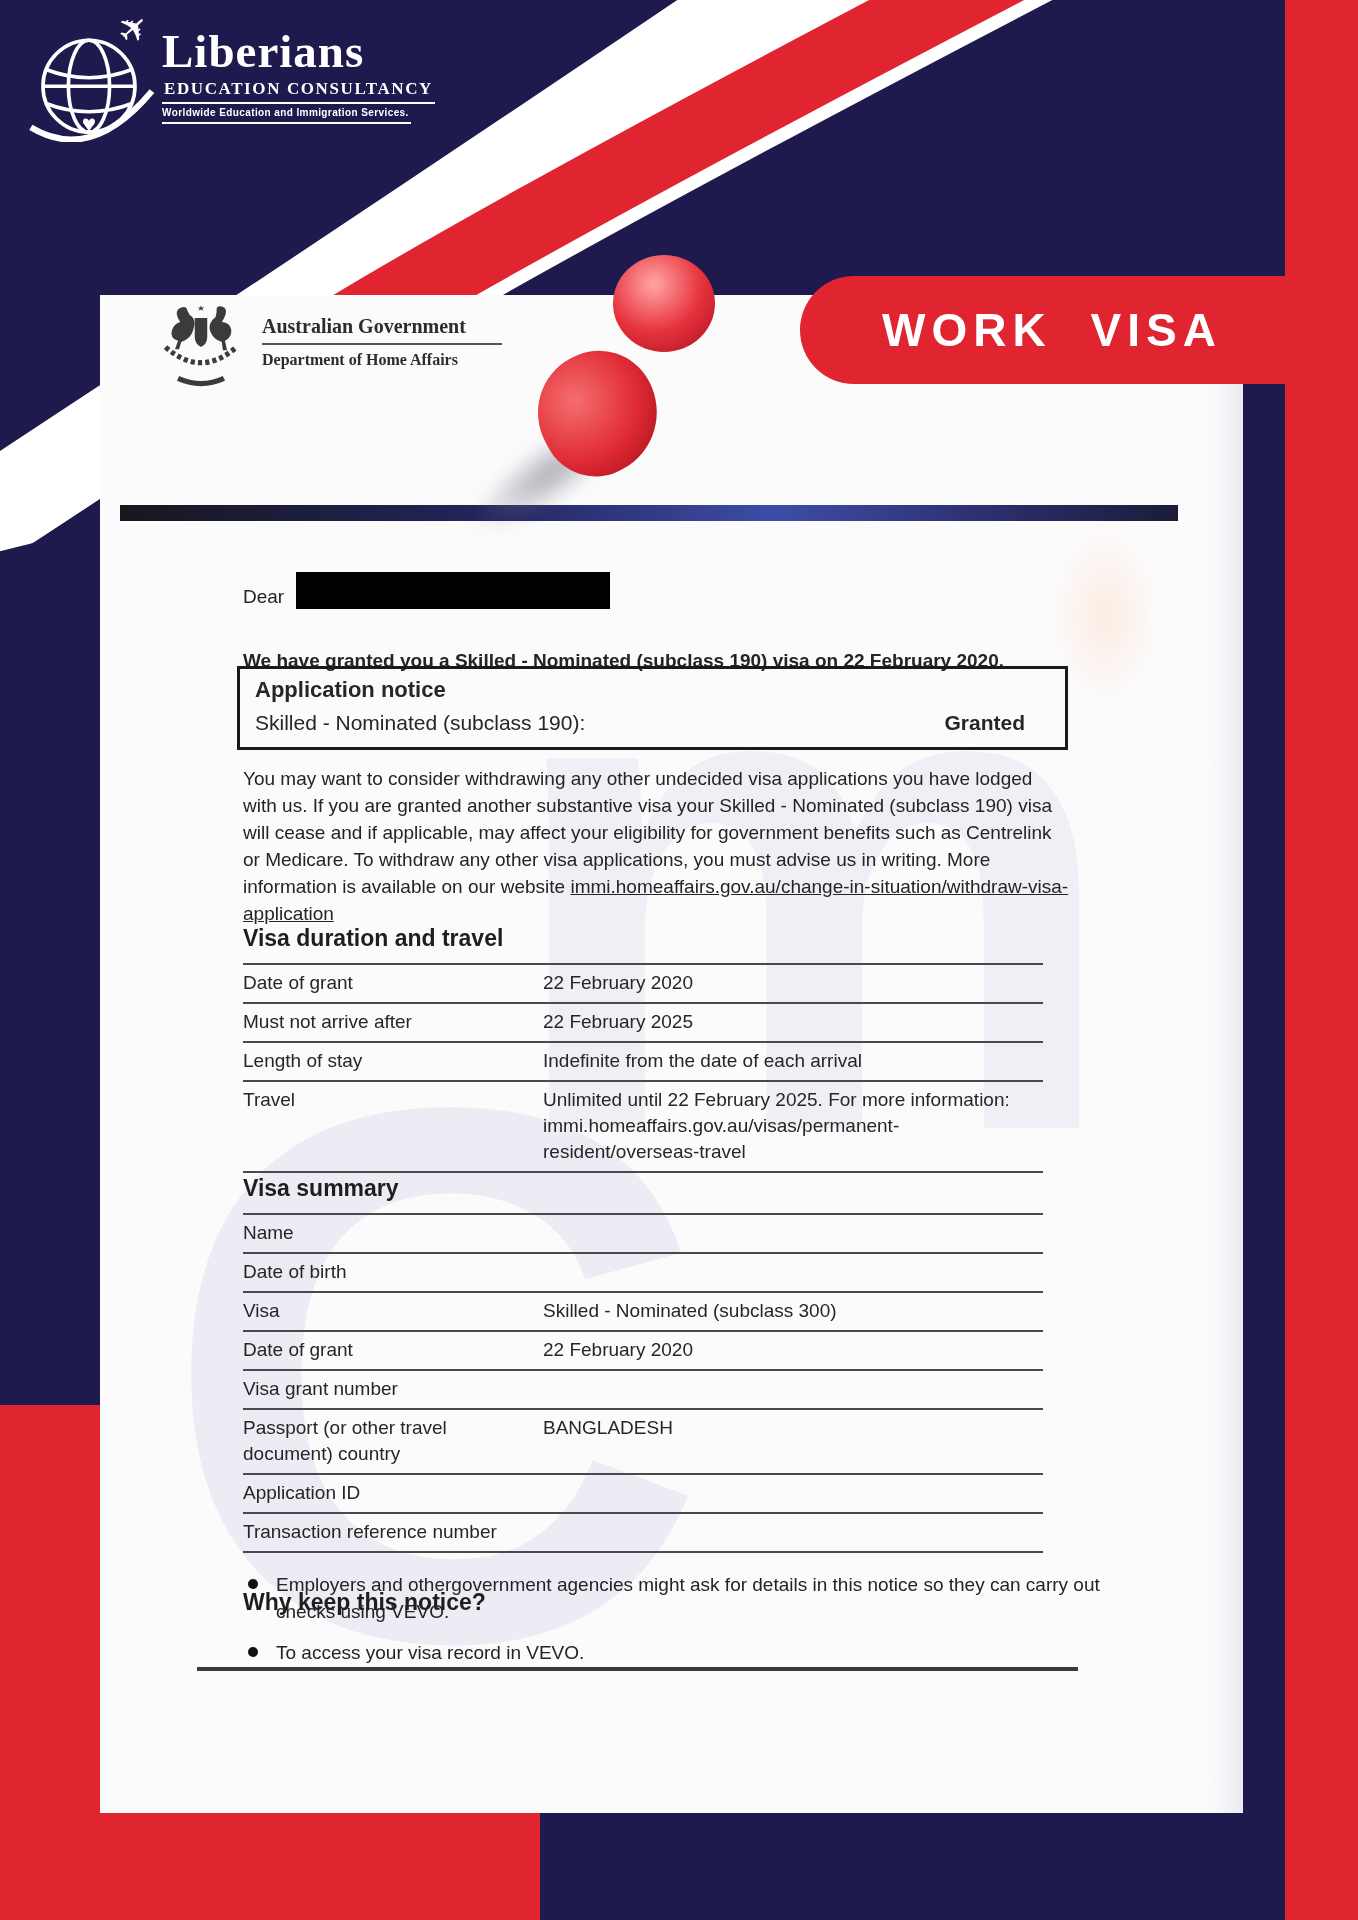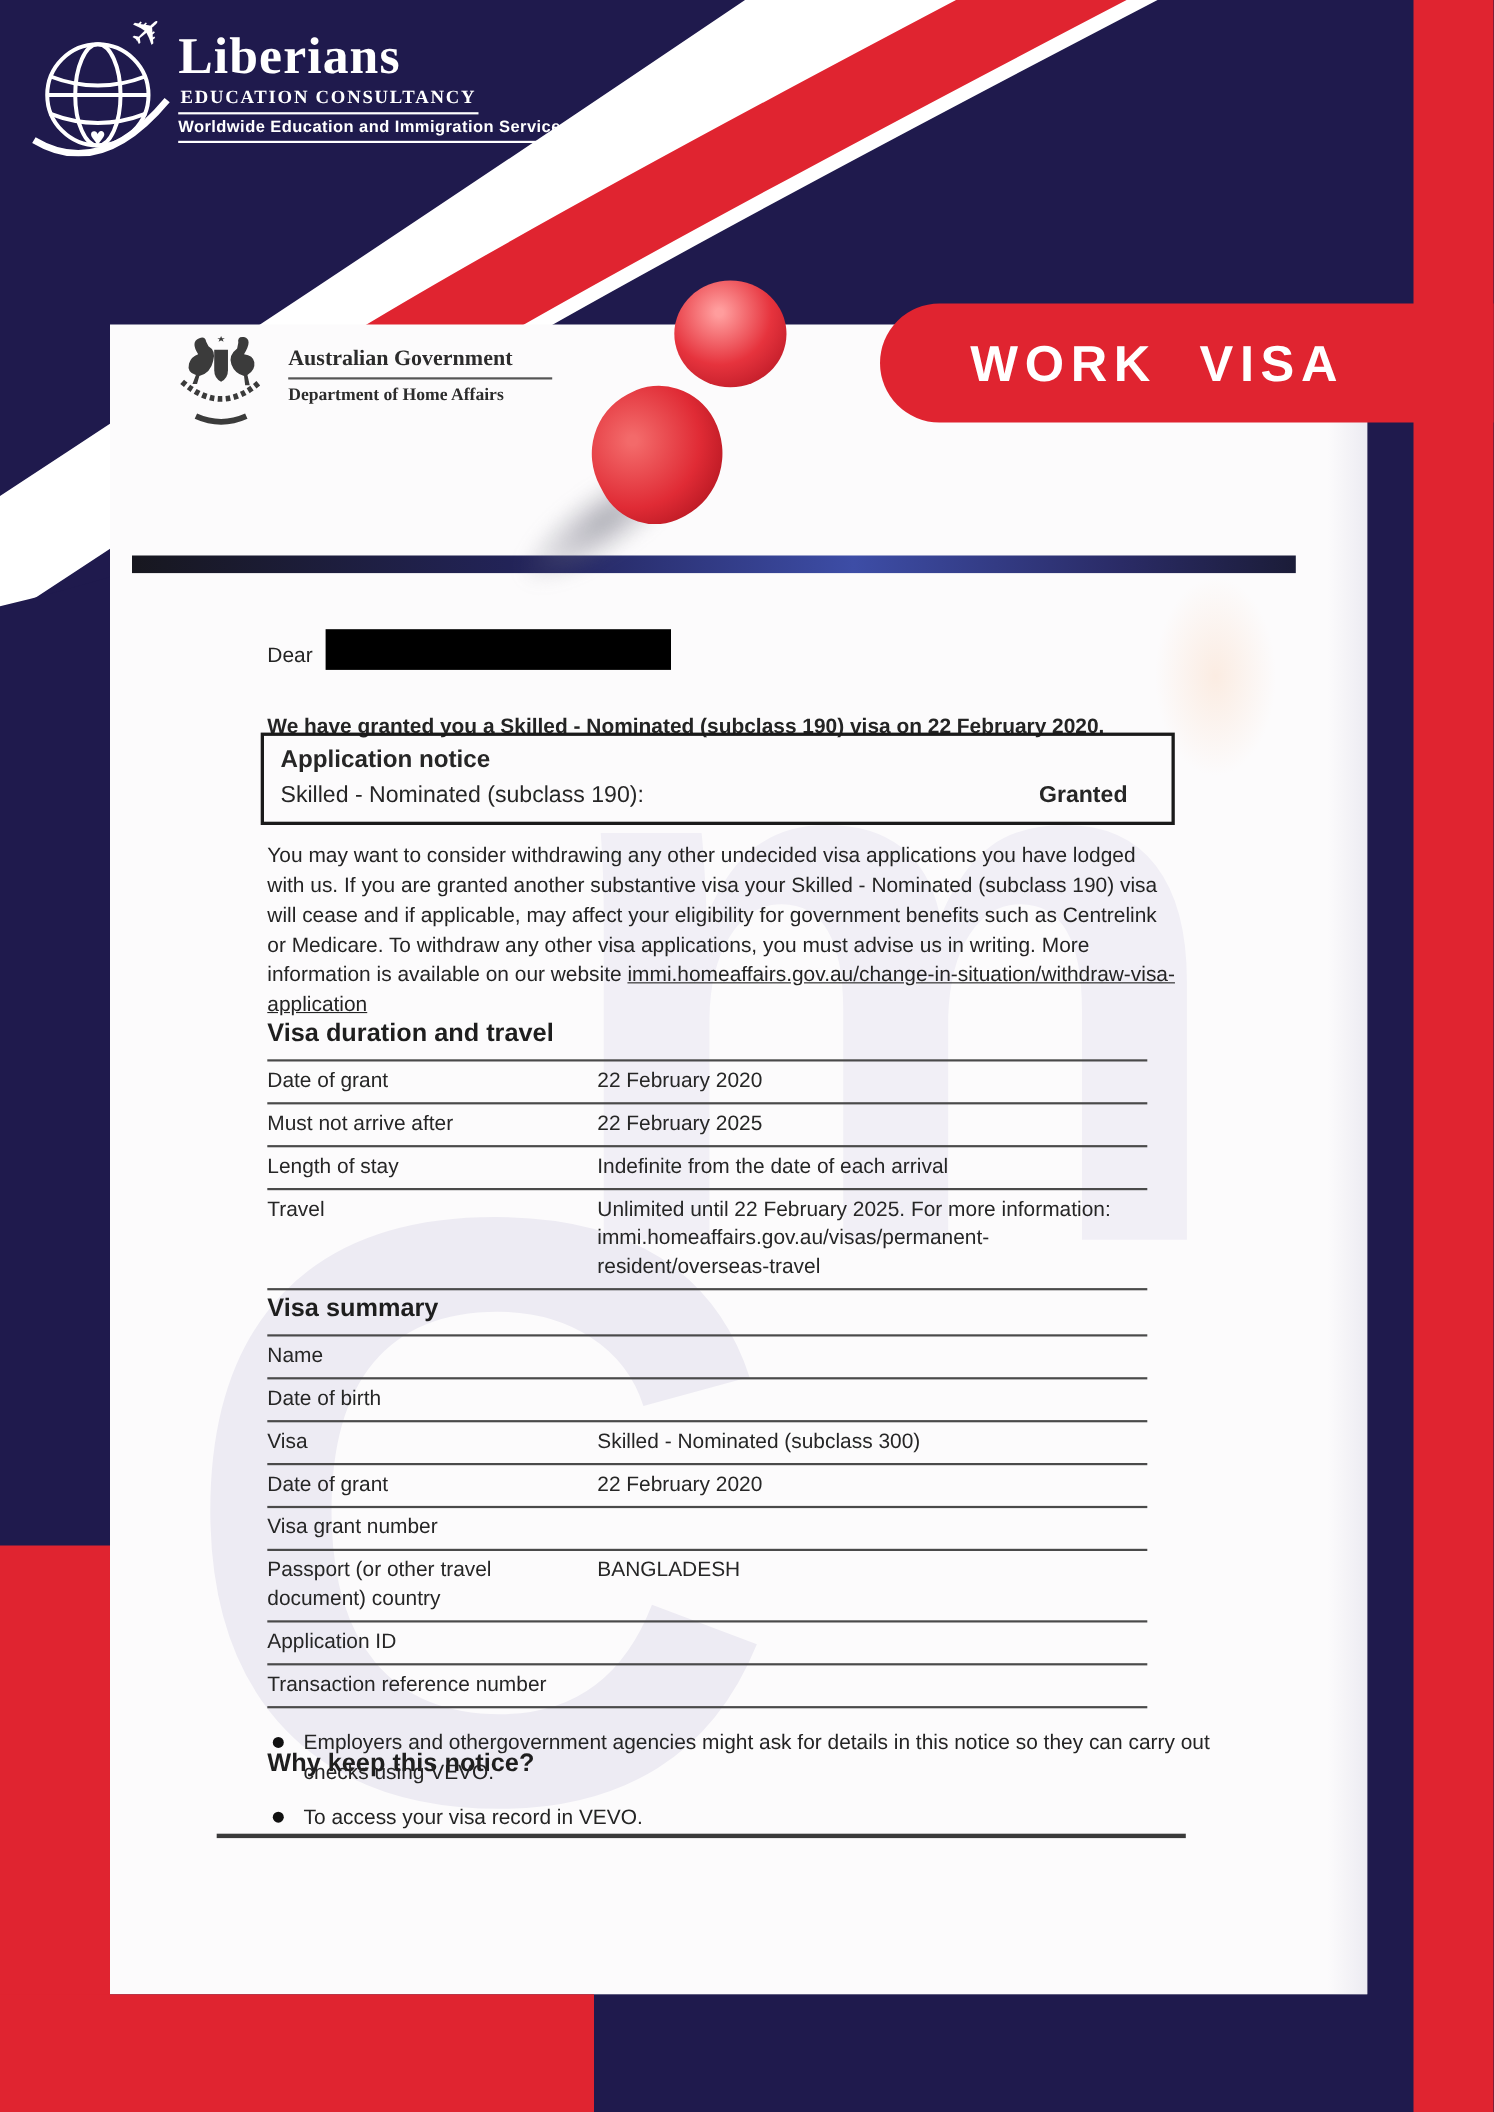"Worldwide Education and Immigration" .lg-tag { font-size: 15px -> 10px }
